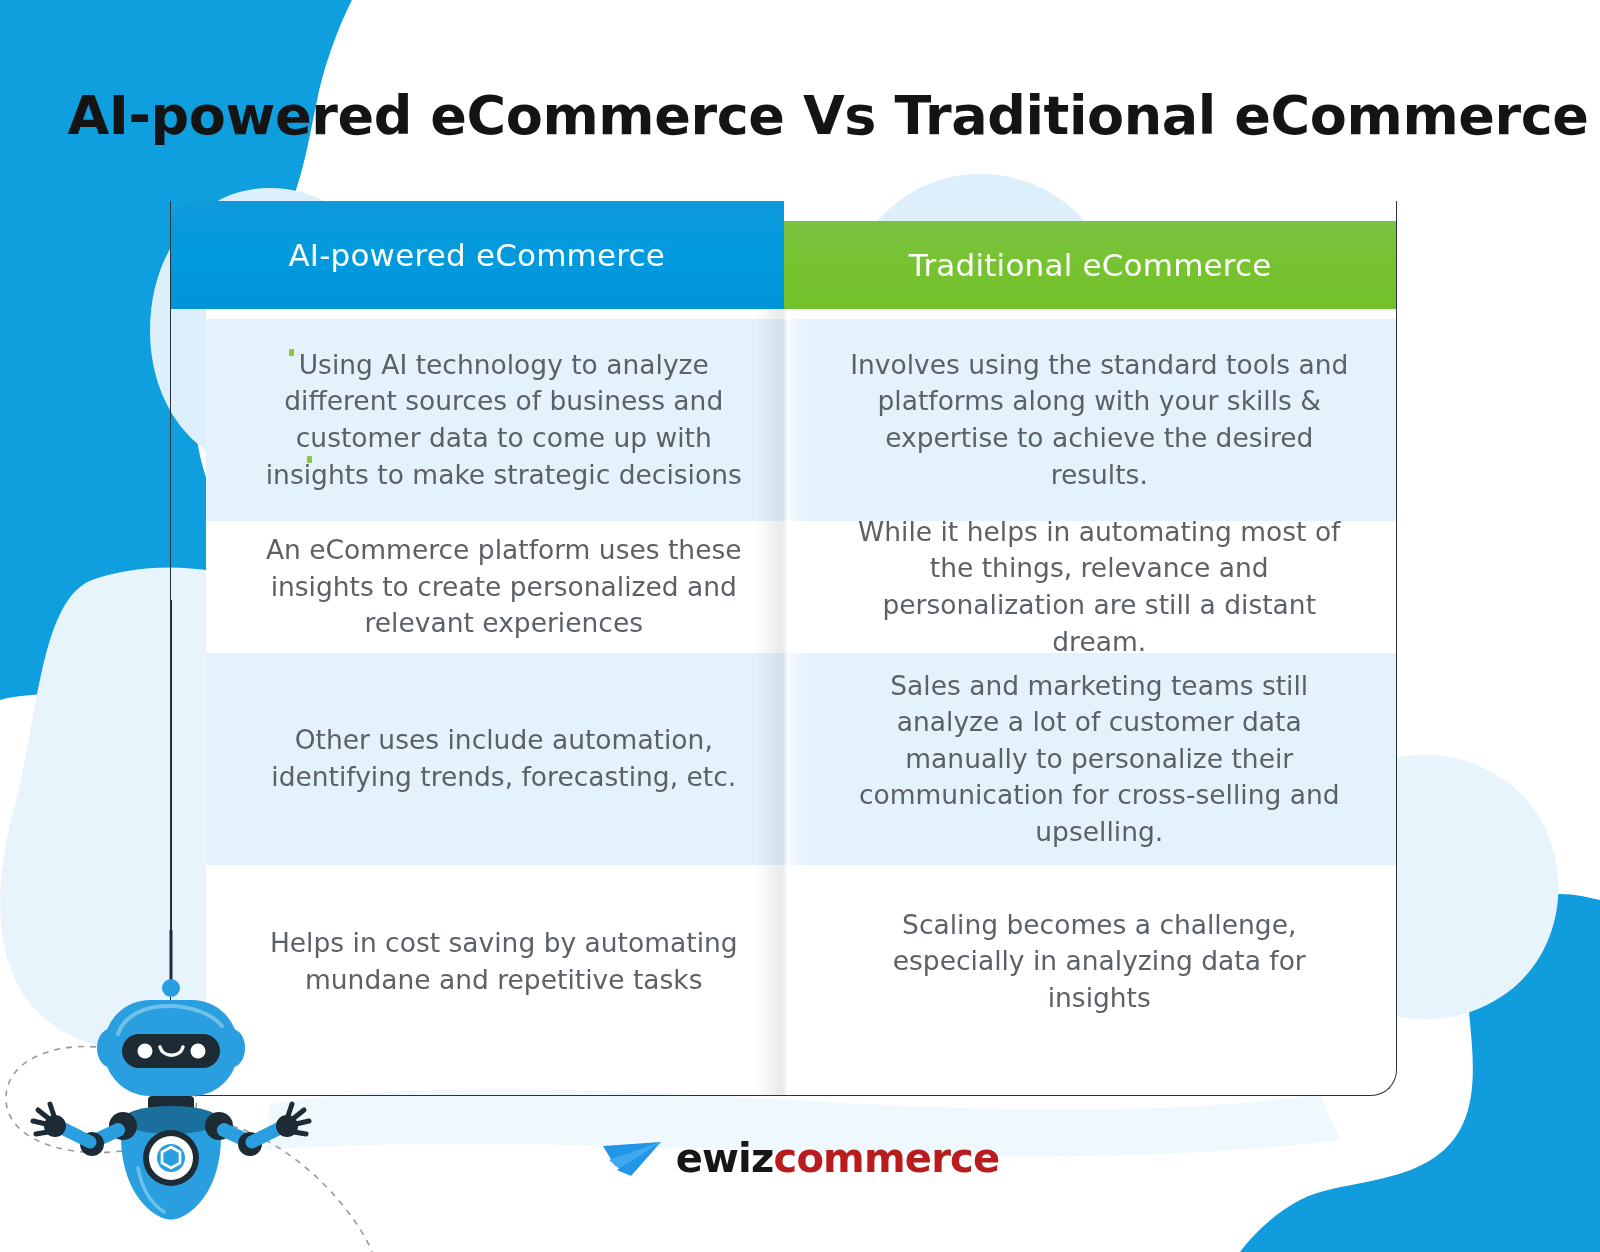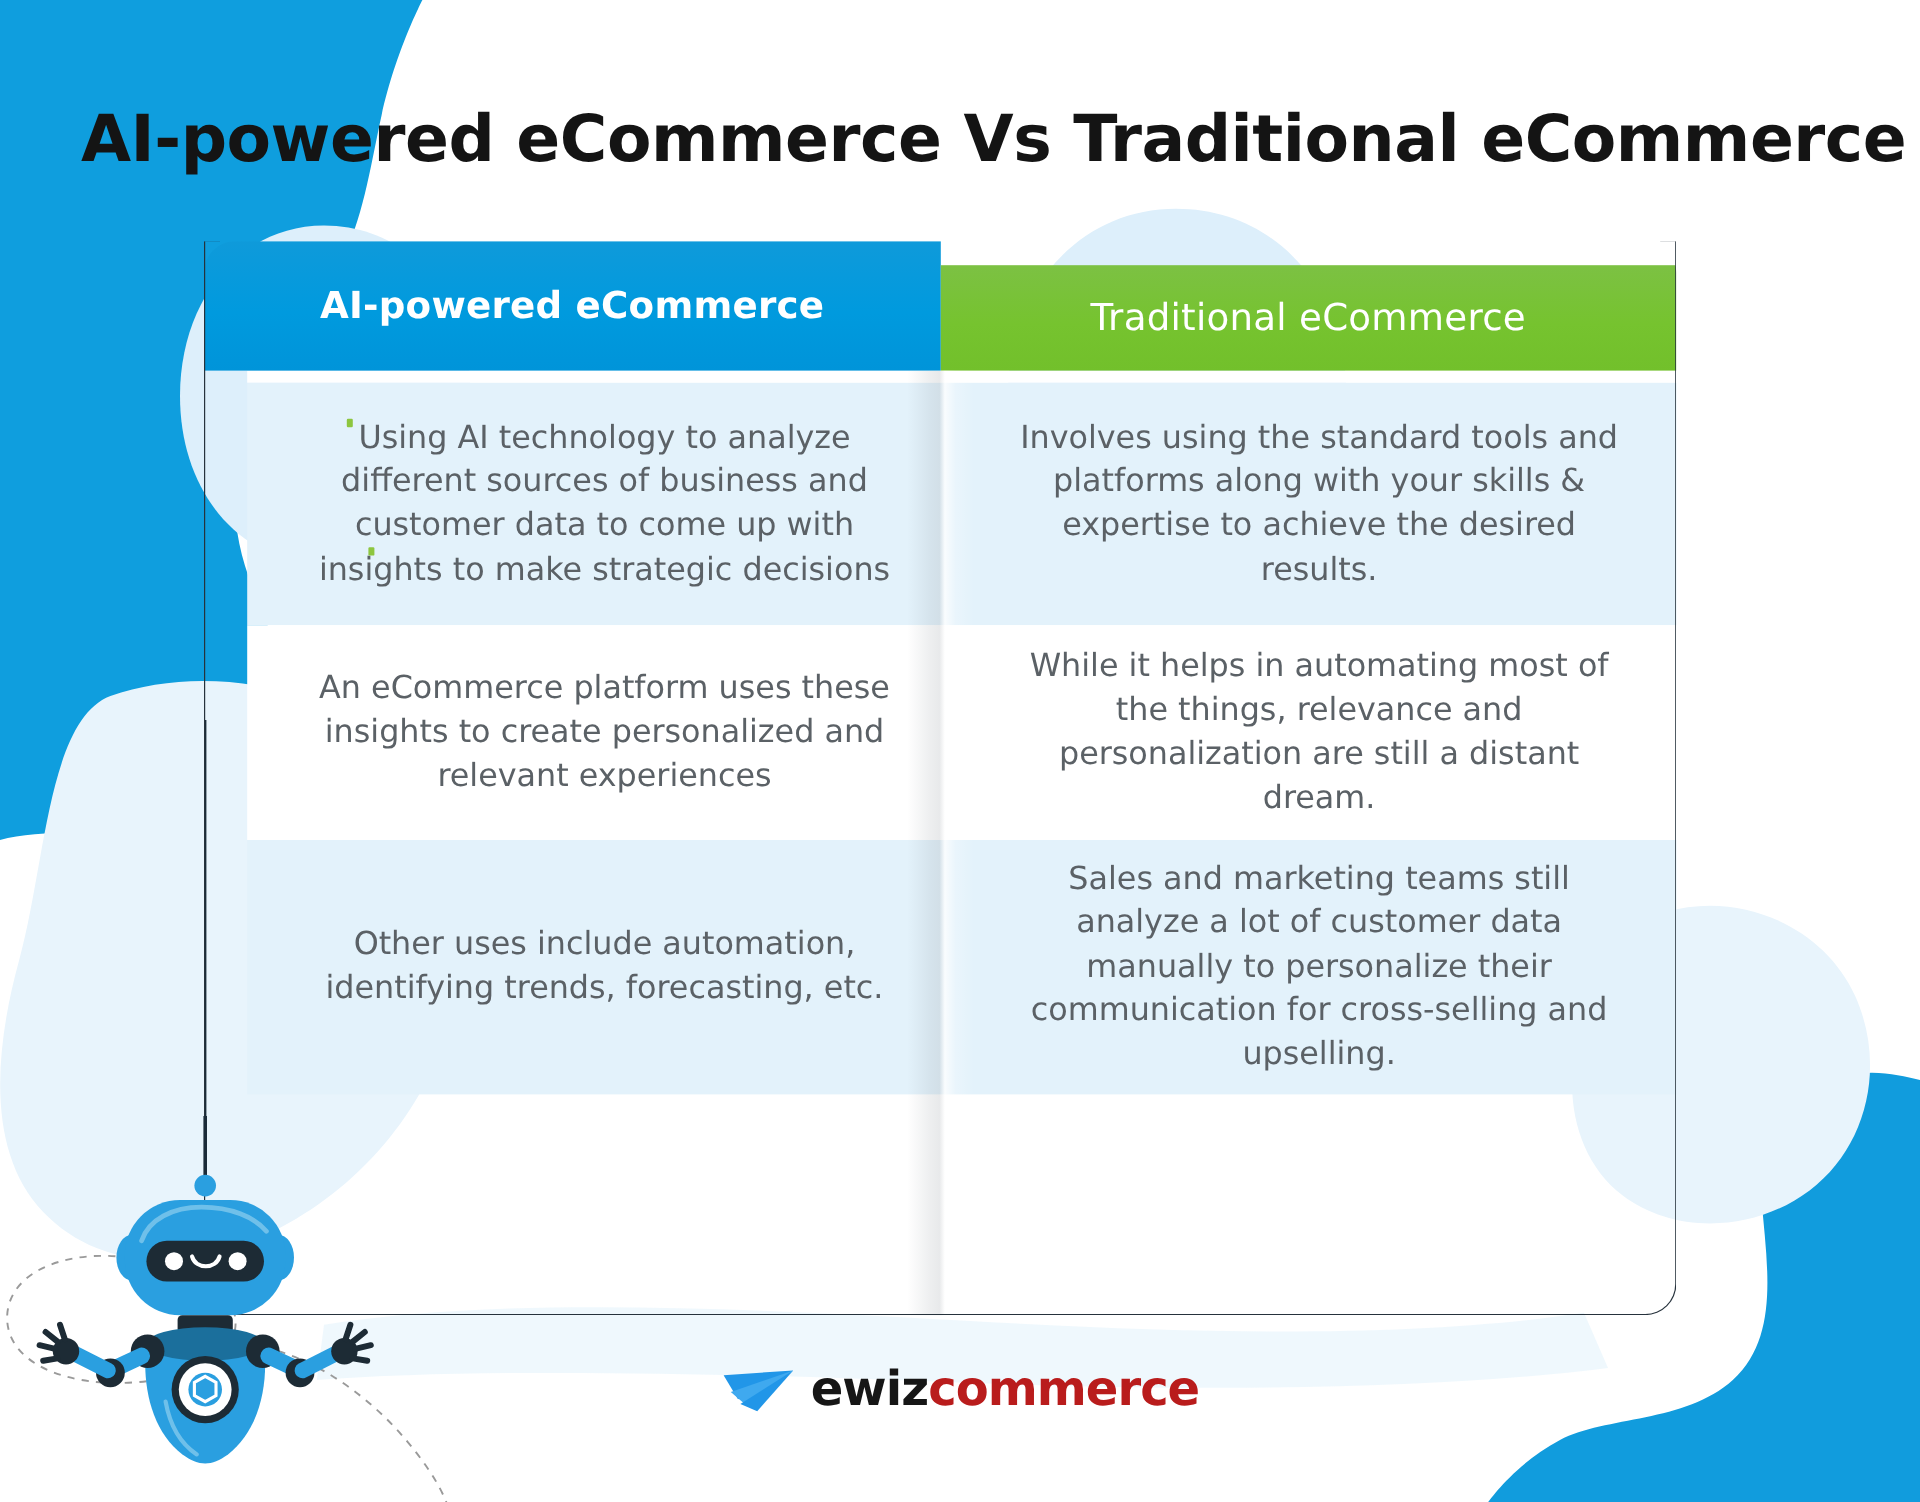"AI-powered eCommerce" .th-ai { font-weight: bold -> none }
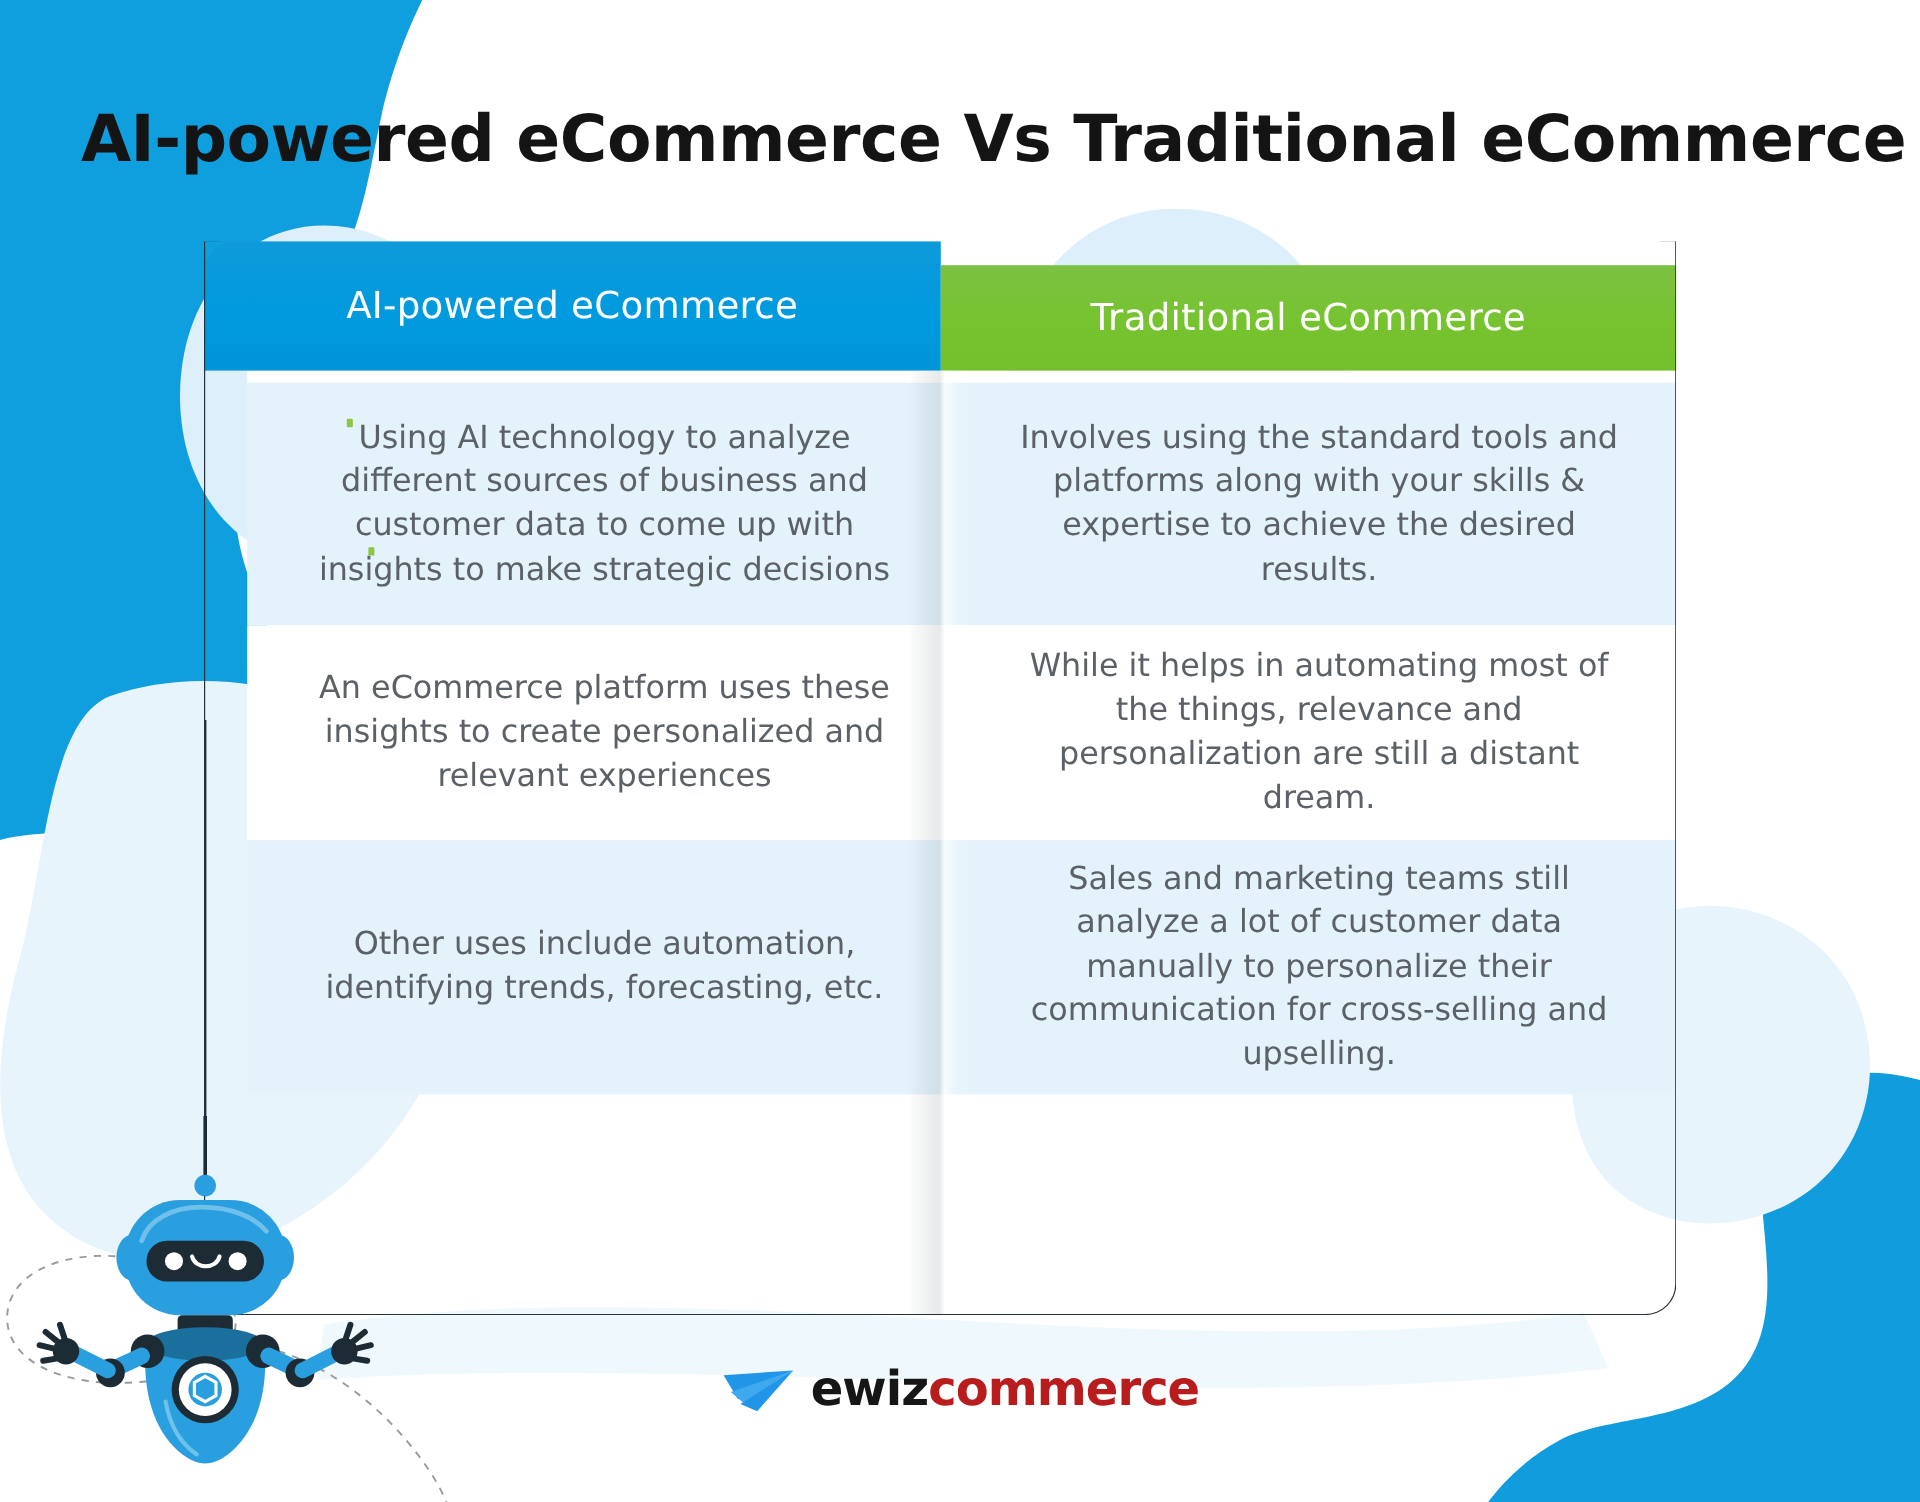"An eCommerce platform uses these" .row-h2 { height: 179px -> 132px }
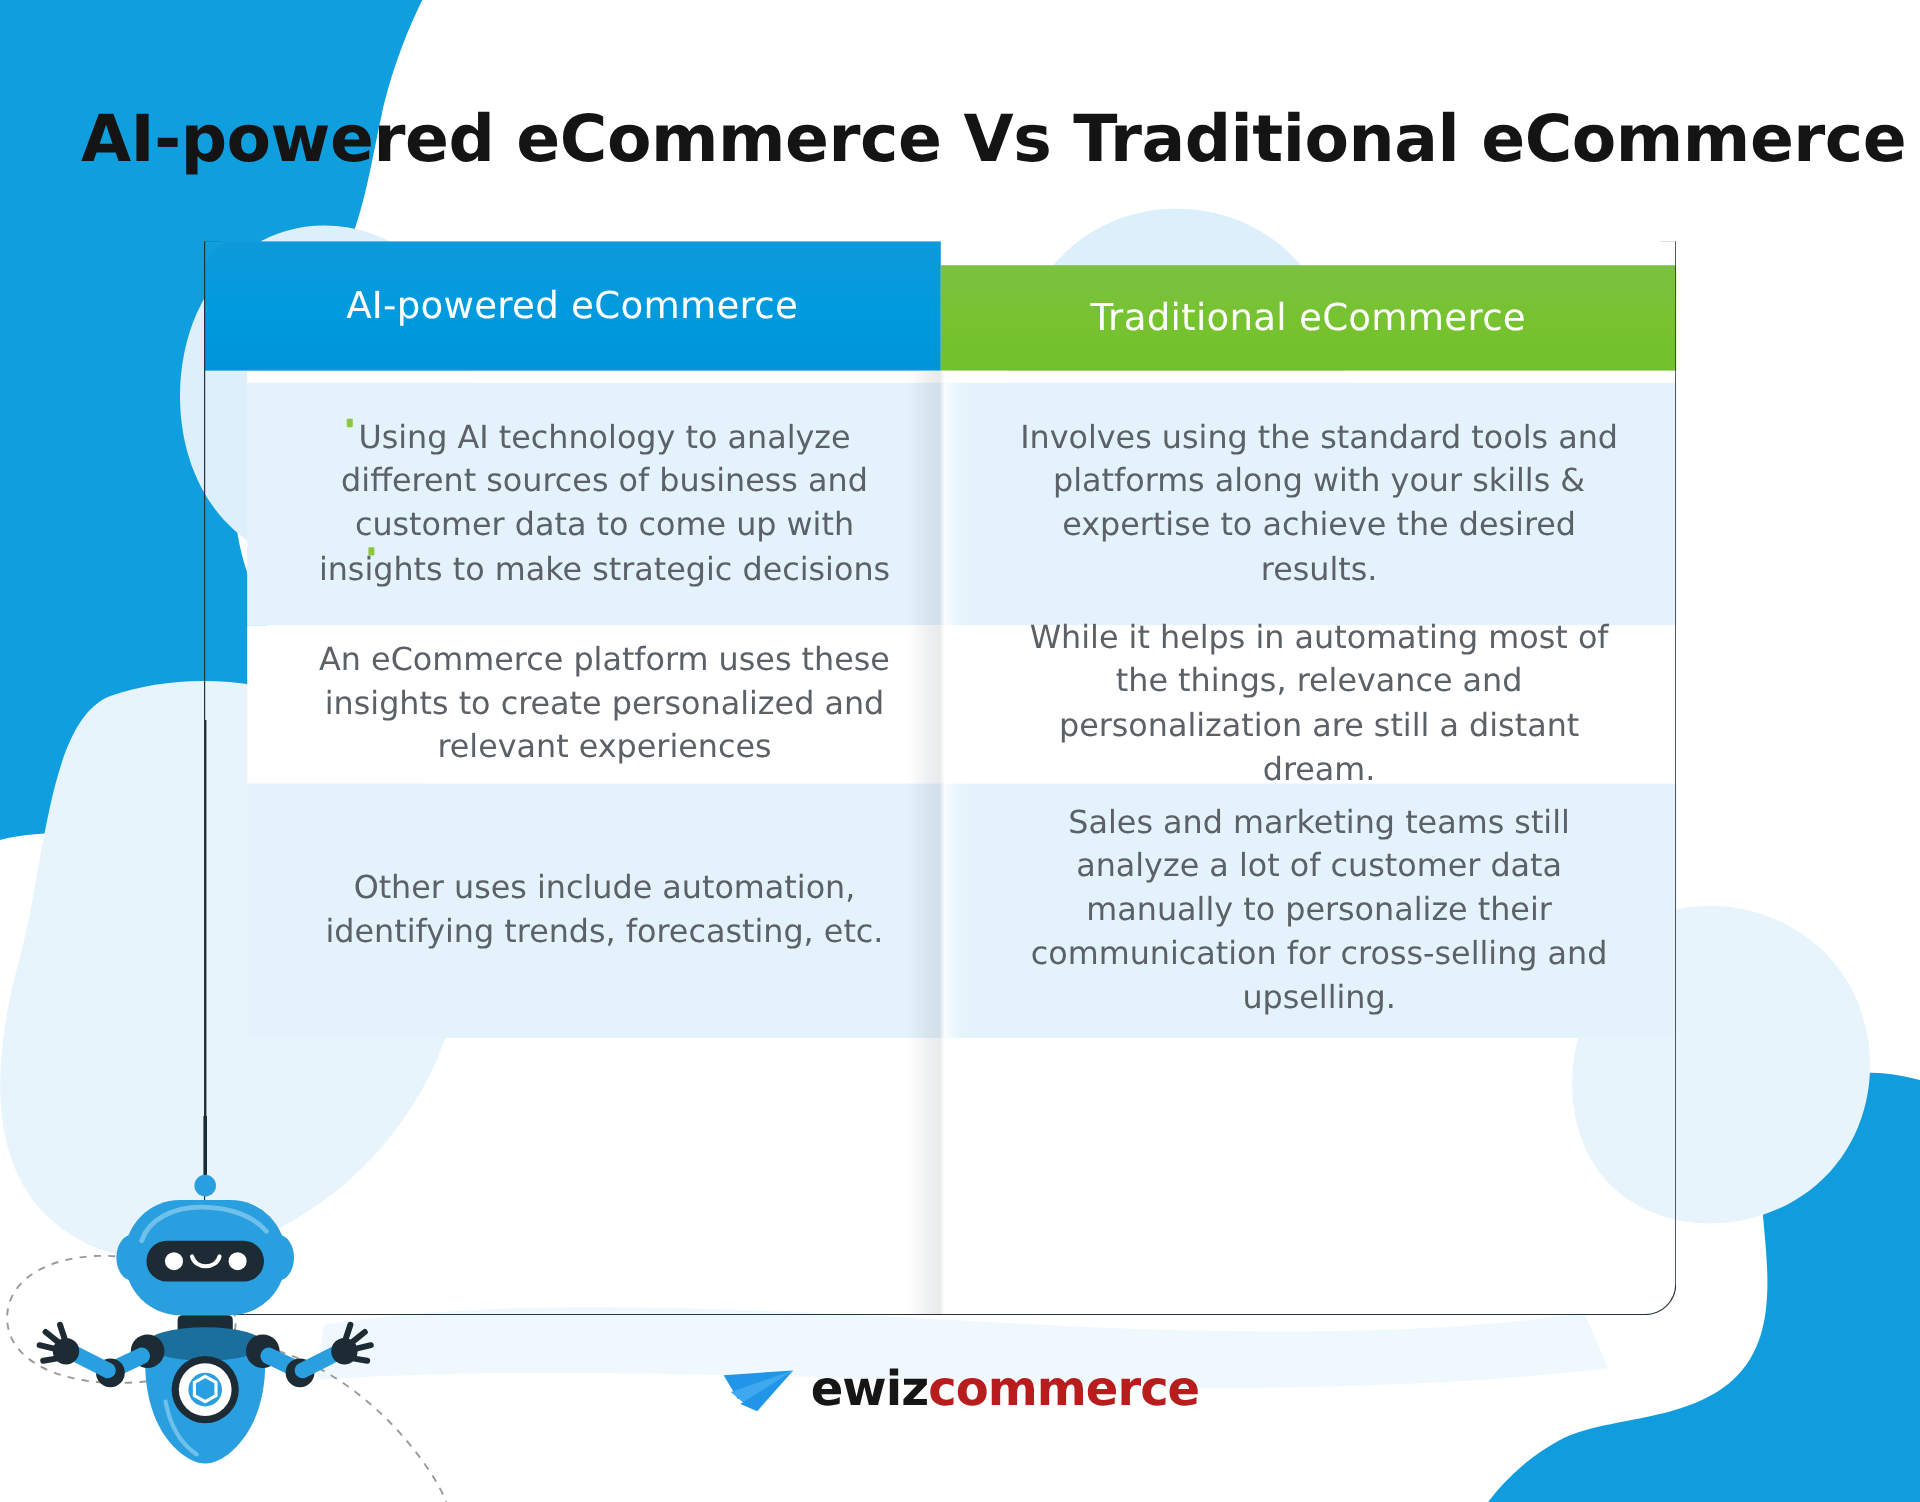"Helps in cost saving by" div.trow { html: none -> <div> <div>Helps in cost saving by automating mundane and repetitive tasks</div> <div>Scaling becomes a challenge, especially in analyzing data for insights</div> </div> }
